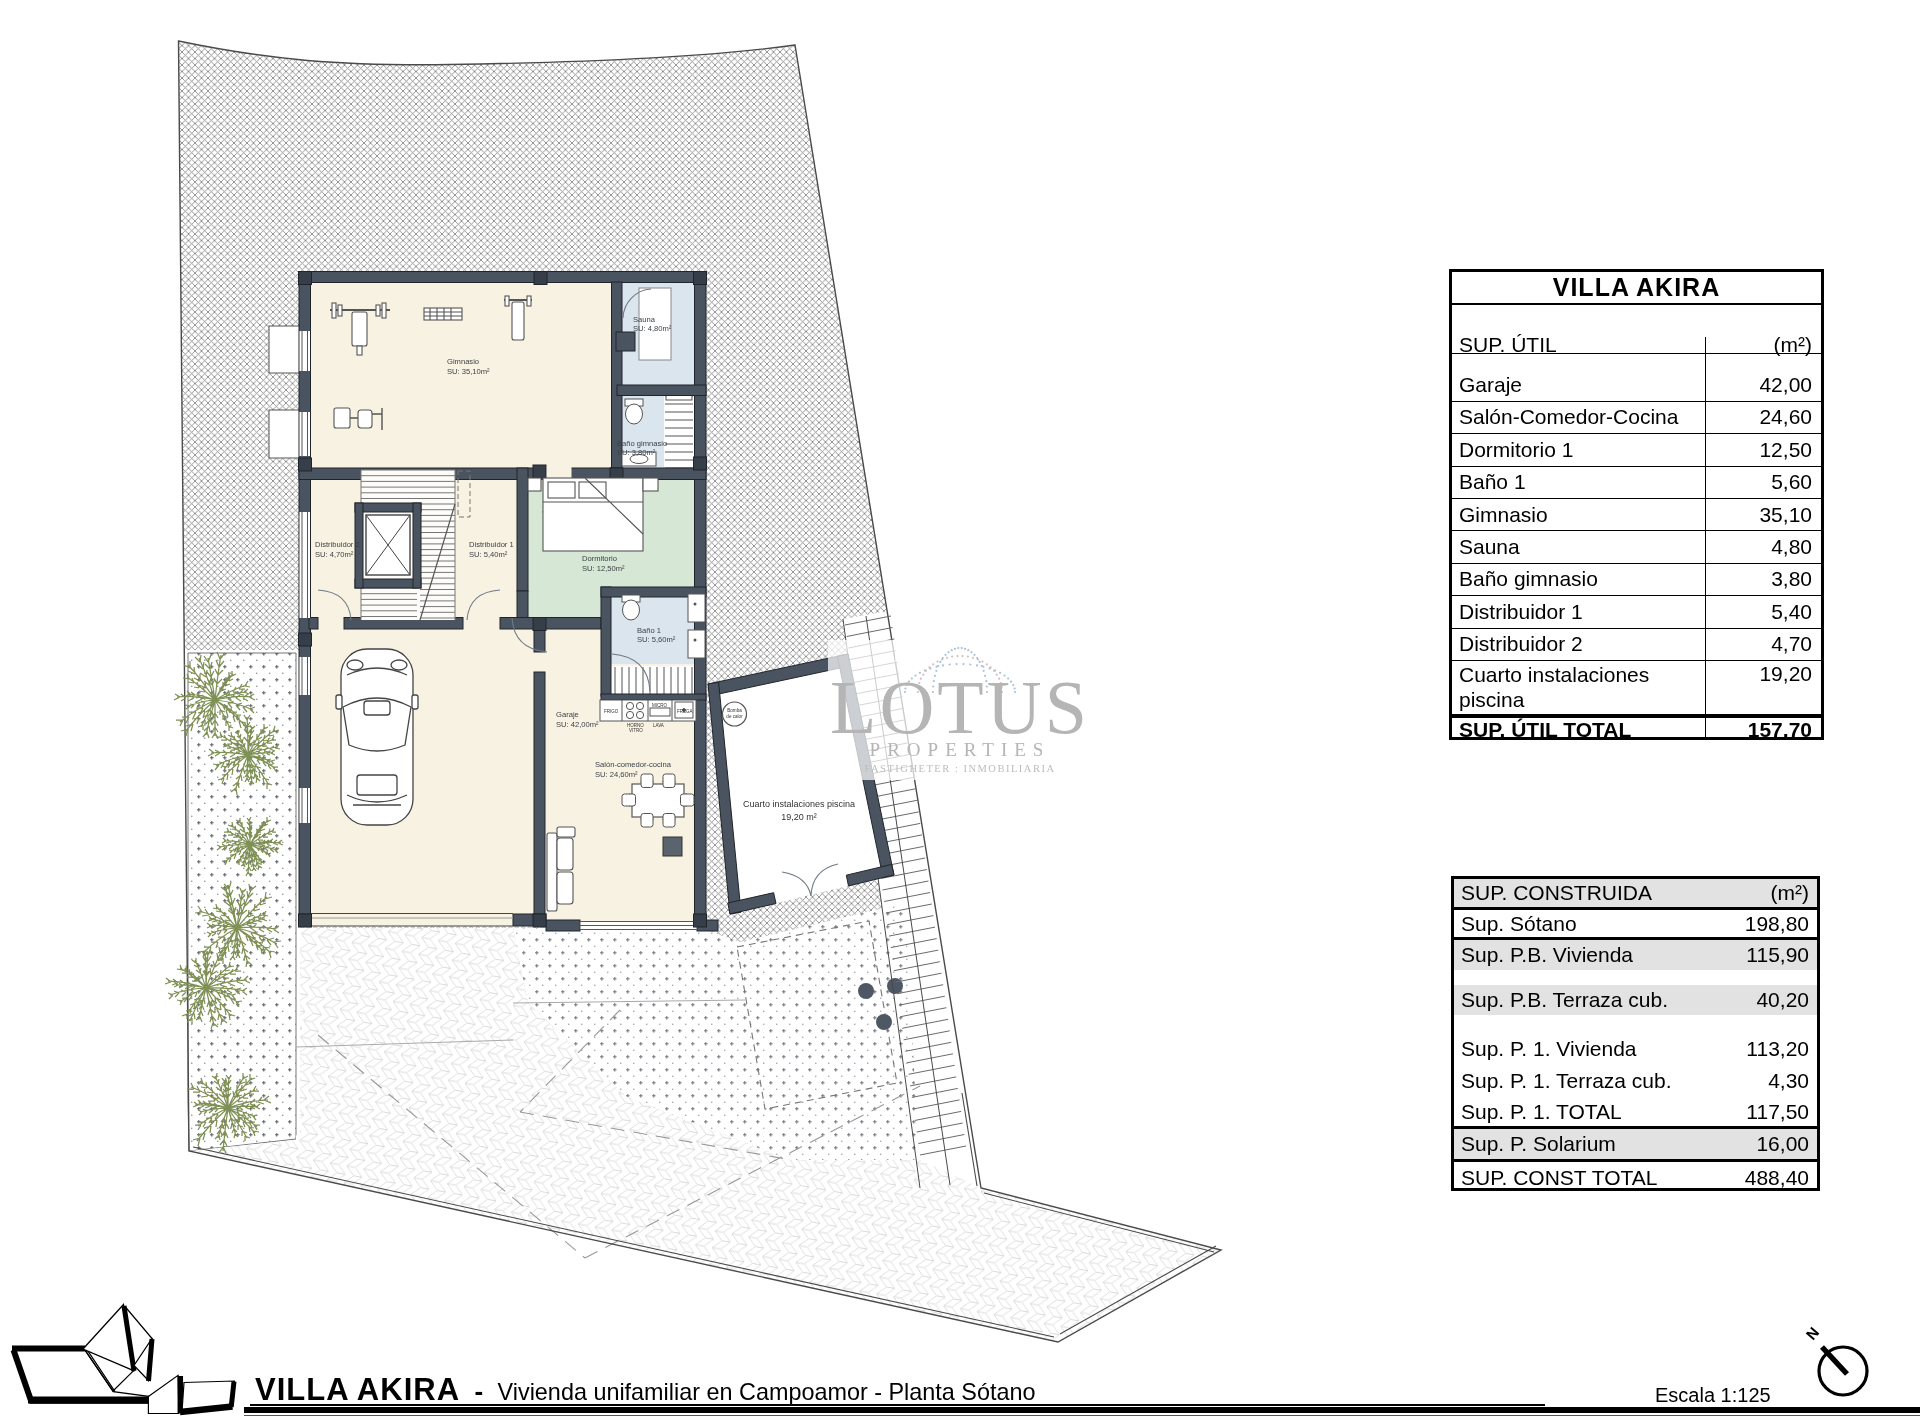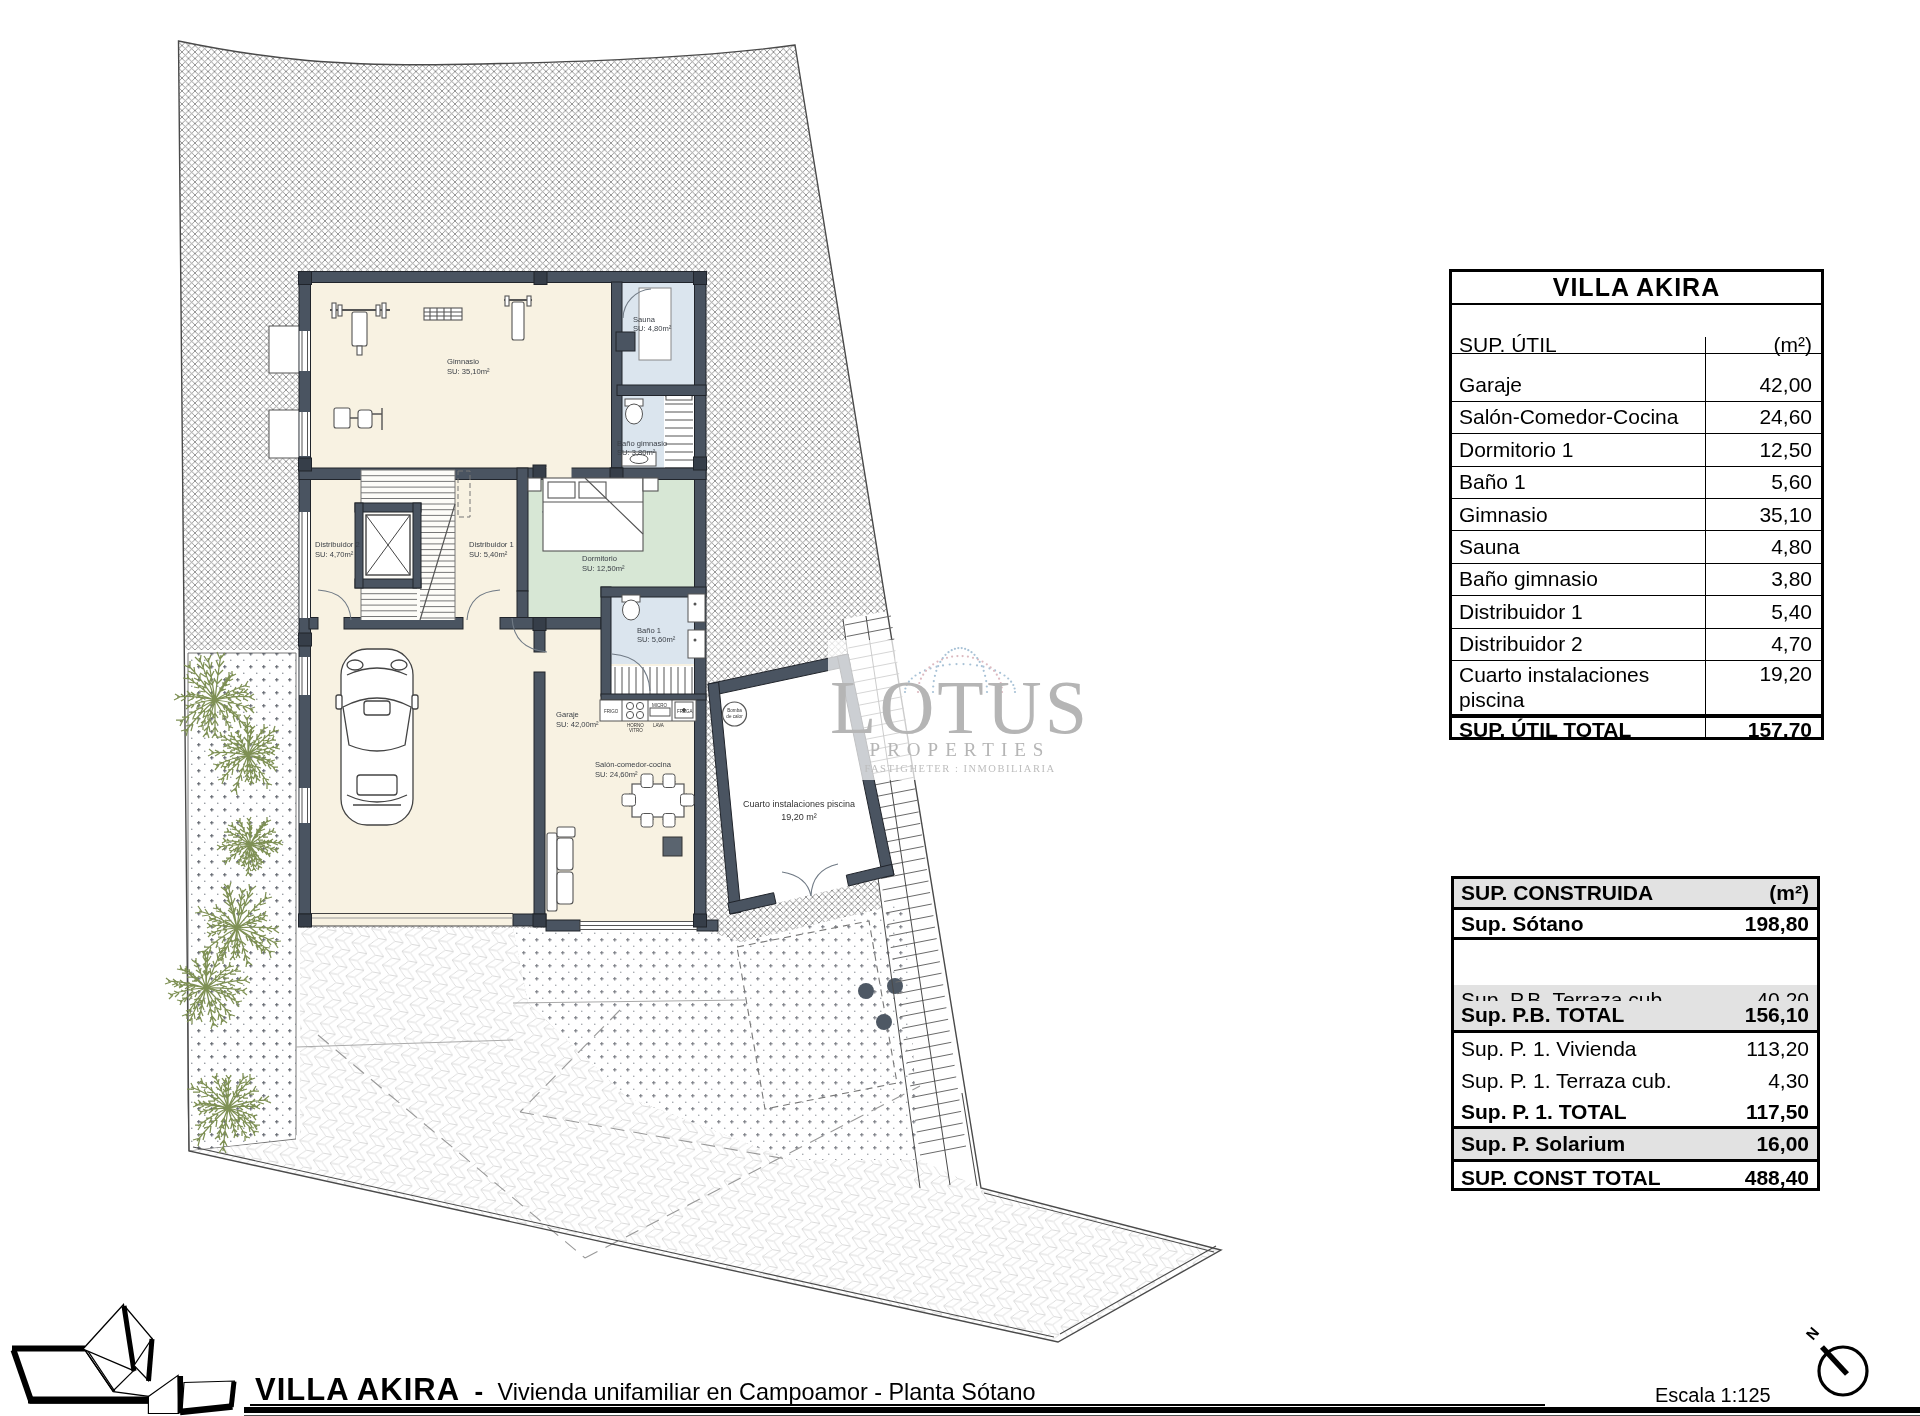"SUP. CONSTRUIDA" #t2 .bold { font-weight: bold -> normal }
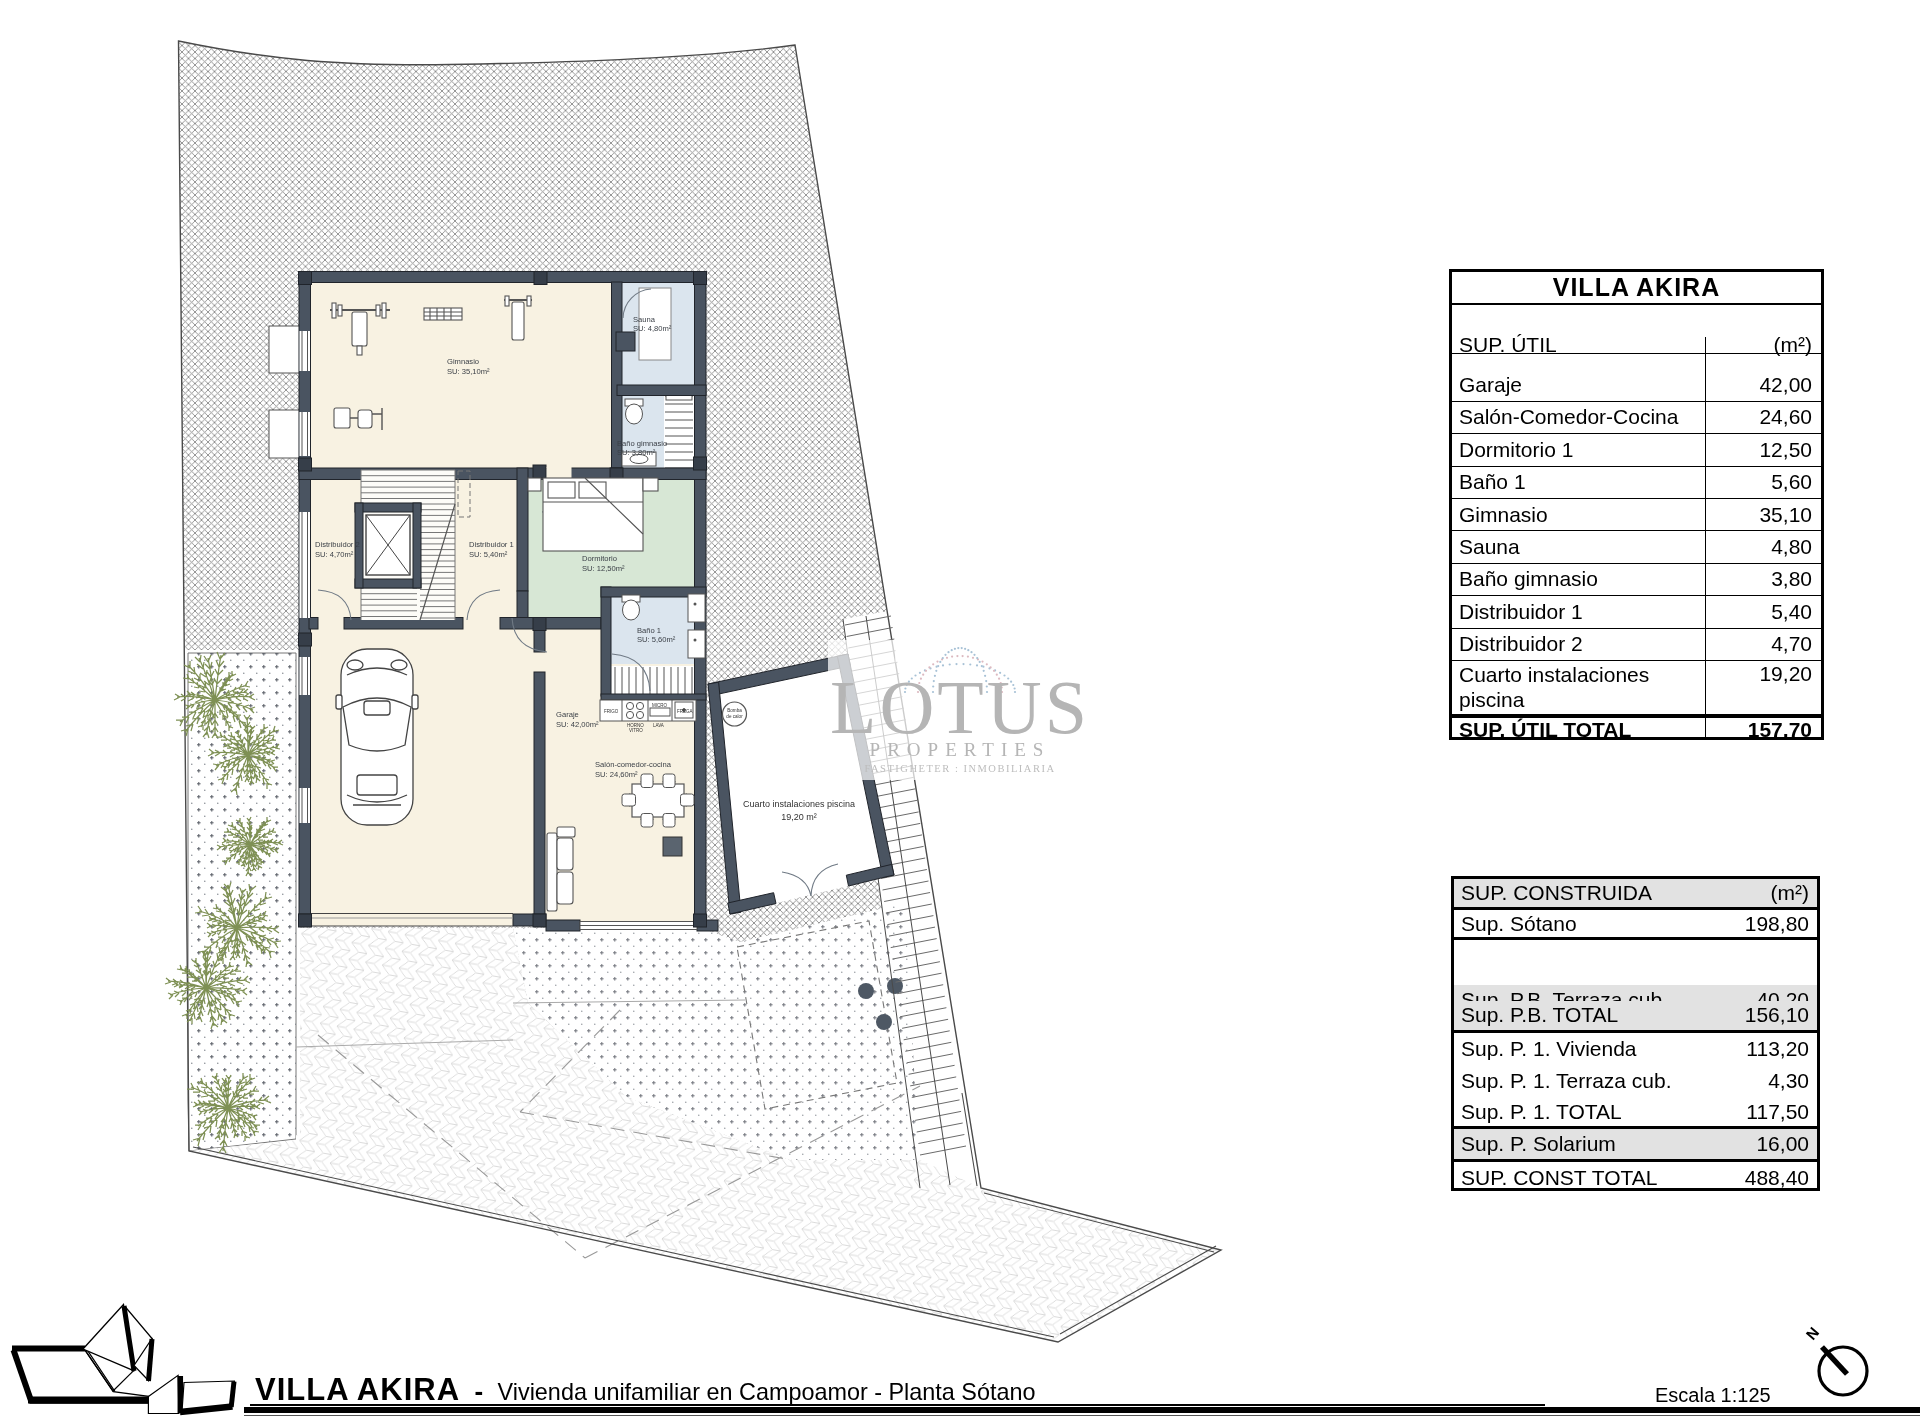"Sup. P.B. Vivienda" div.r2 { html: none -> <div> <div>Sup. P.B. Vivienda</div> <div>115,90</div> </div> }
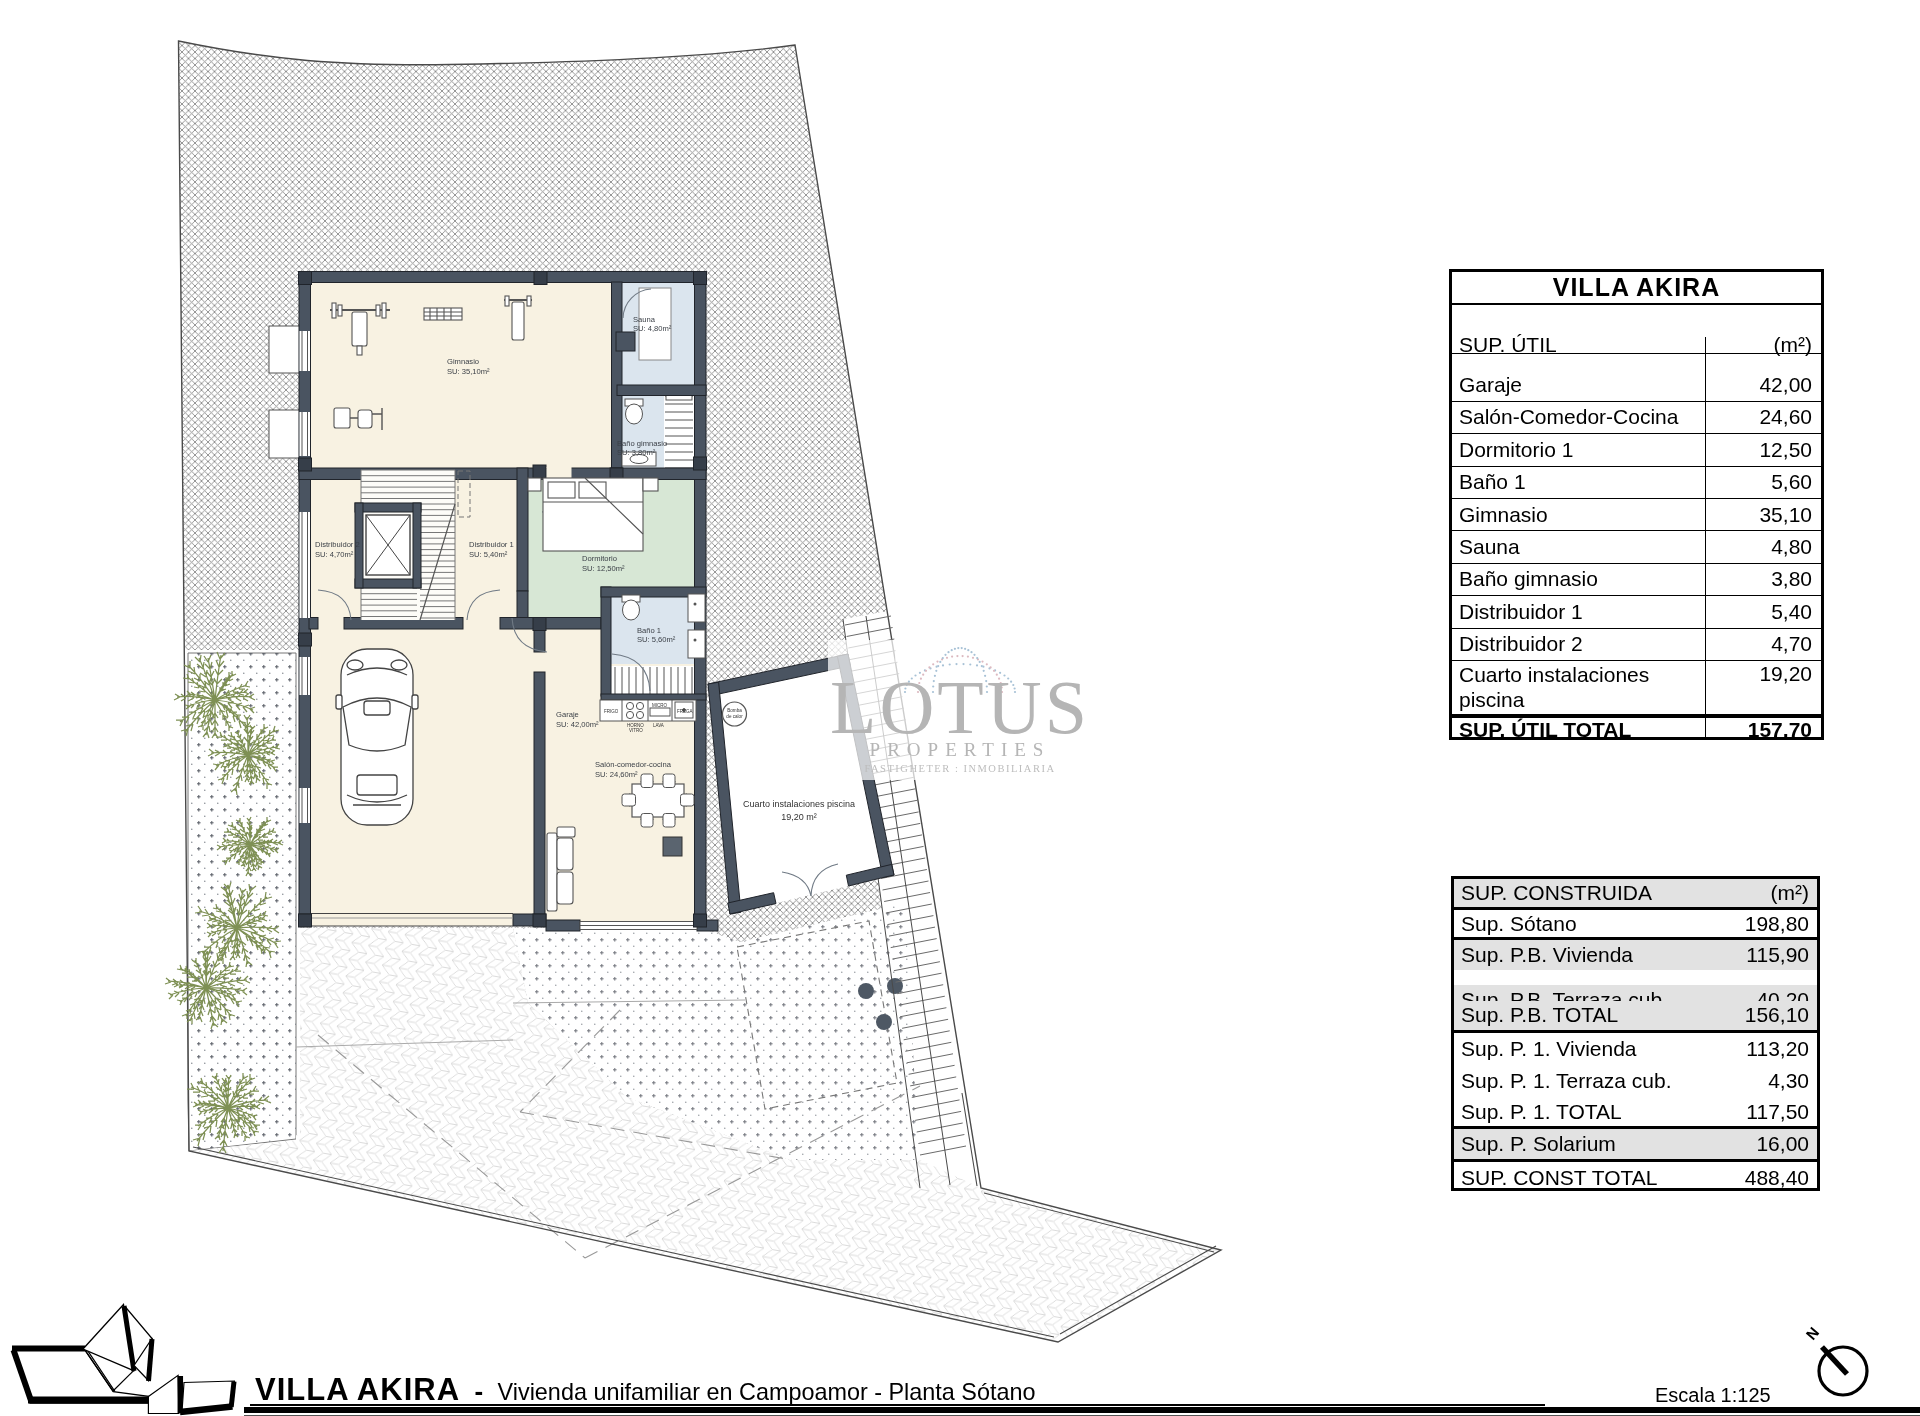"Sup. P.B. TOTAL" div.r2 { html: <div> <div>Sup. P.B. TOTAL</div> <div>156,10</div> </div> -> none }
